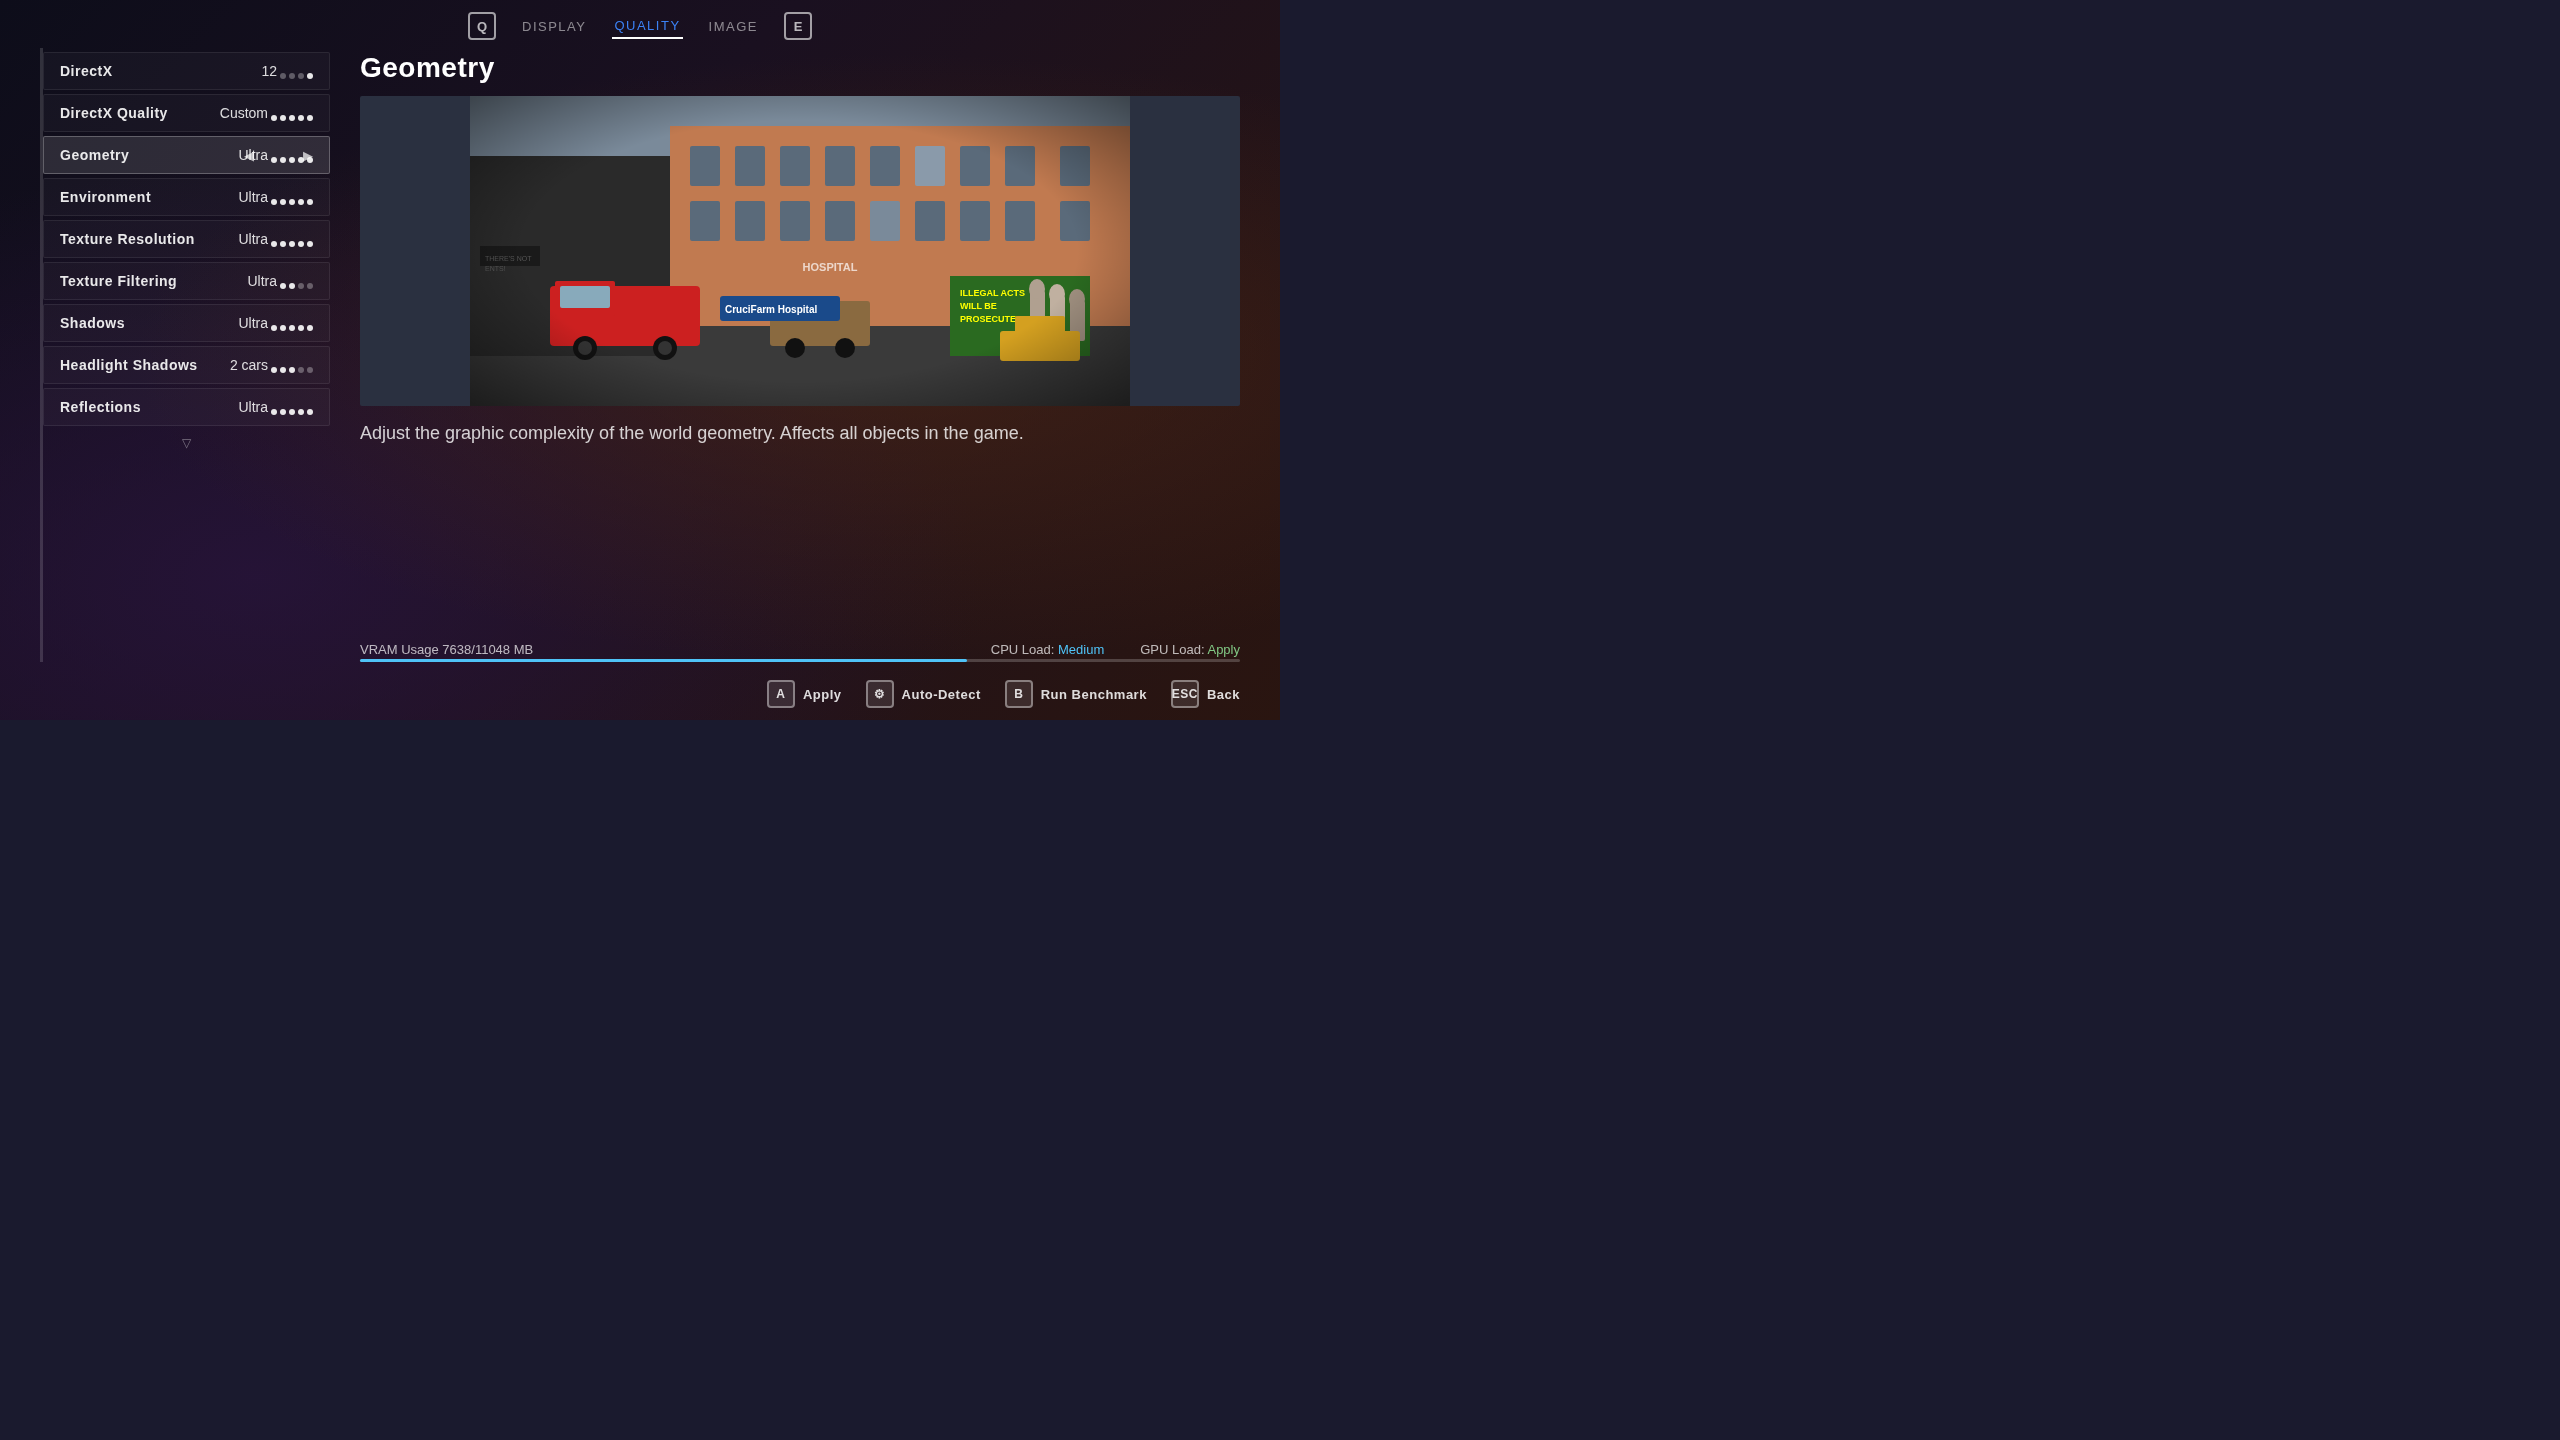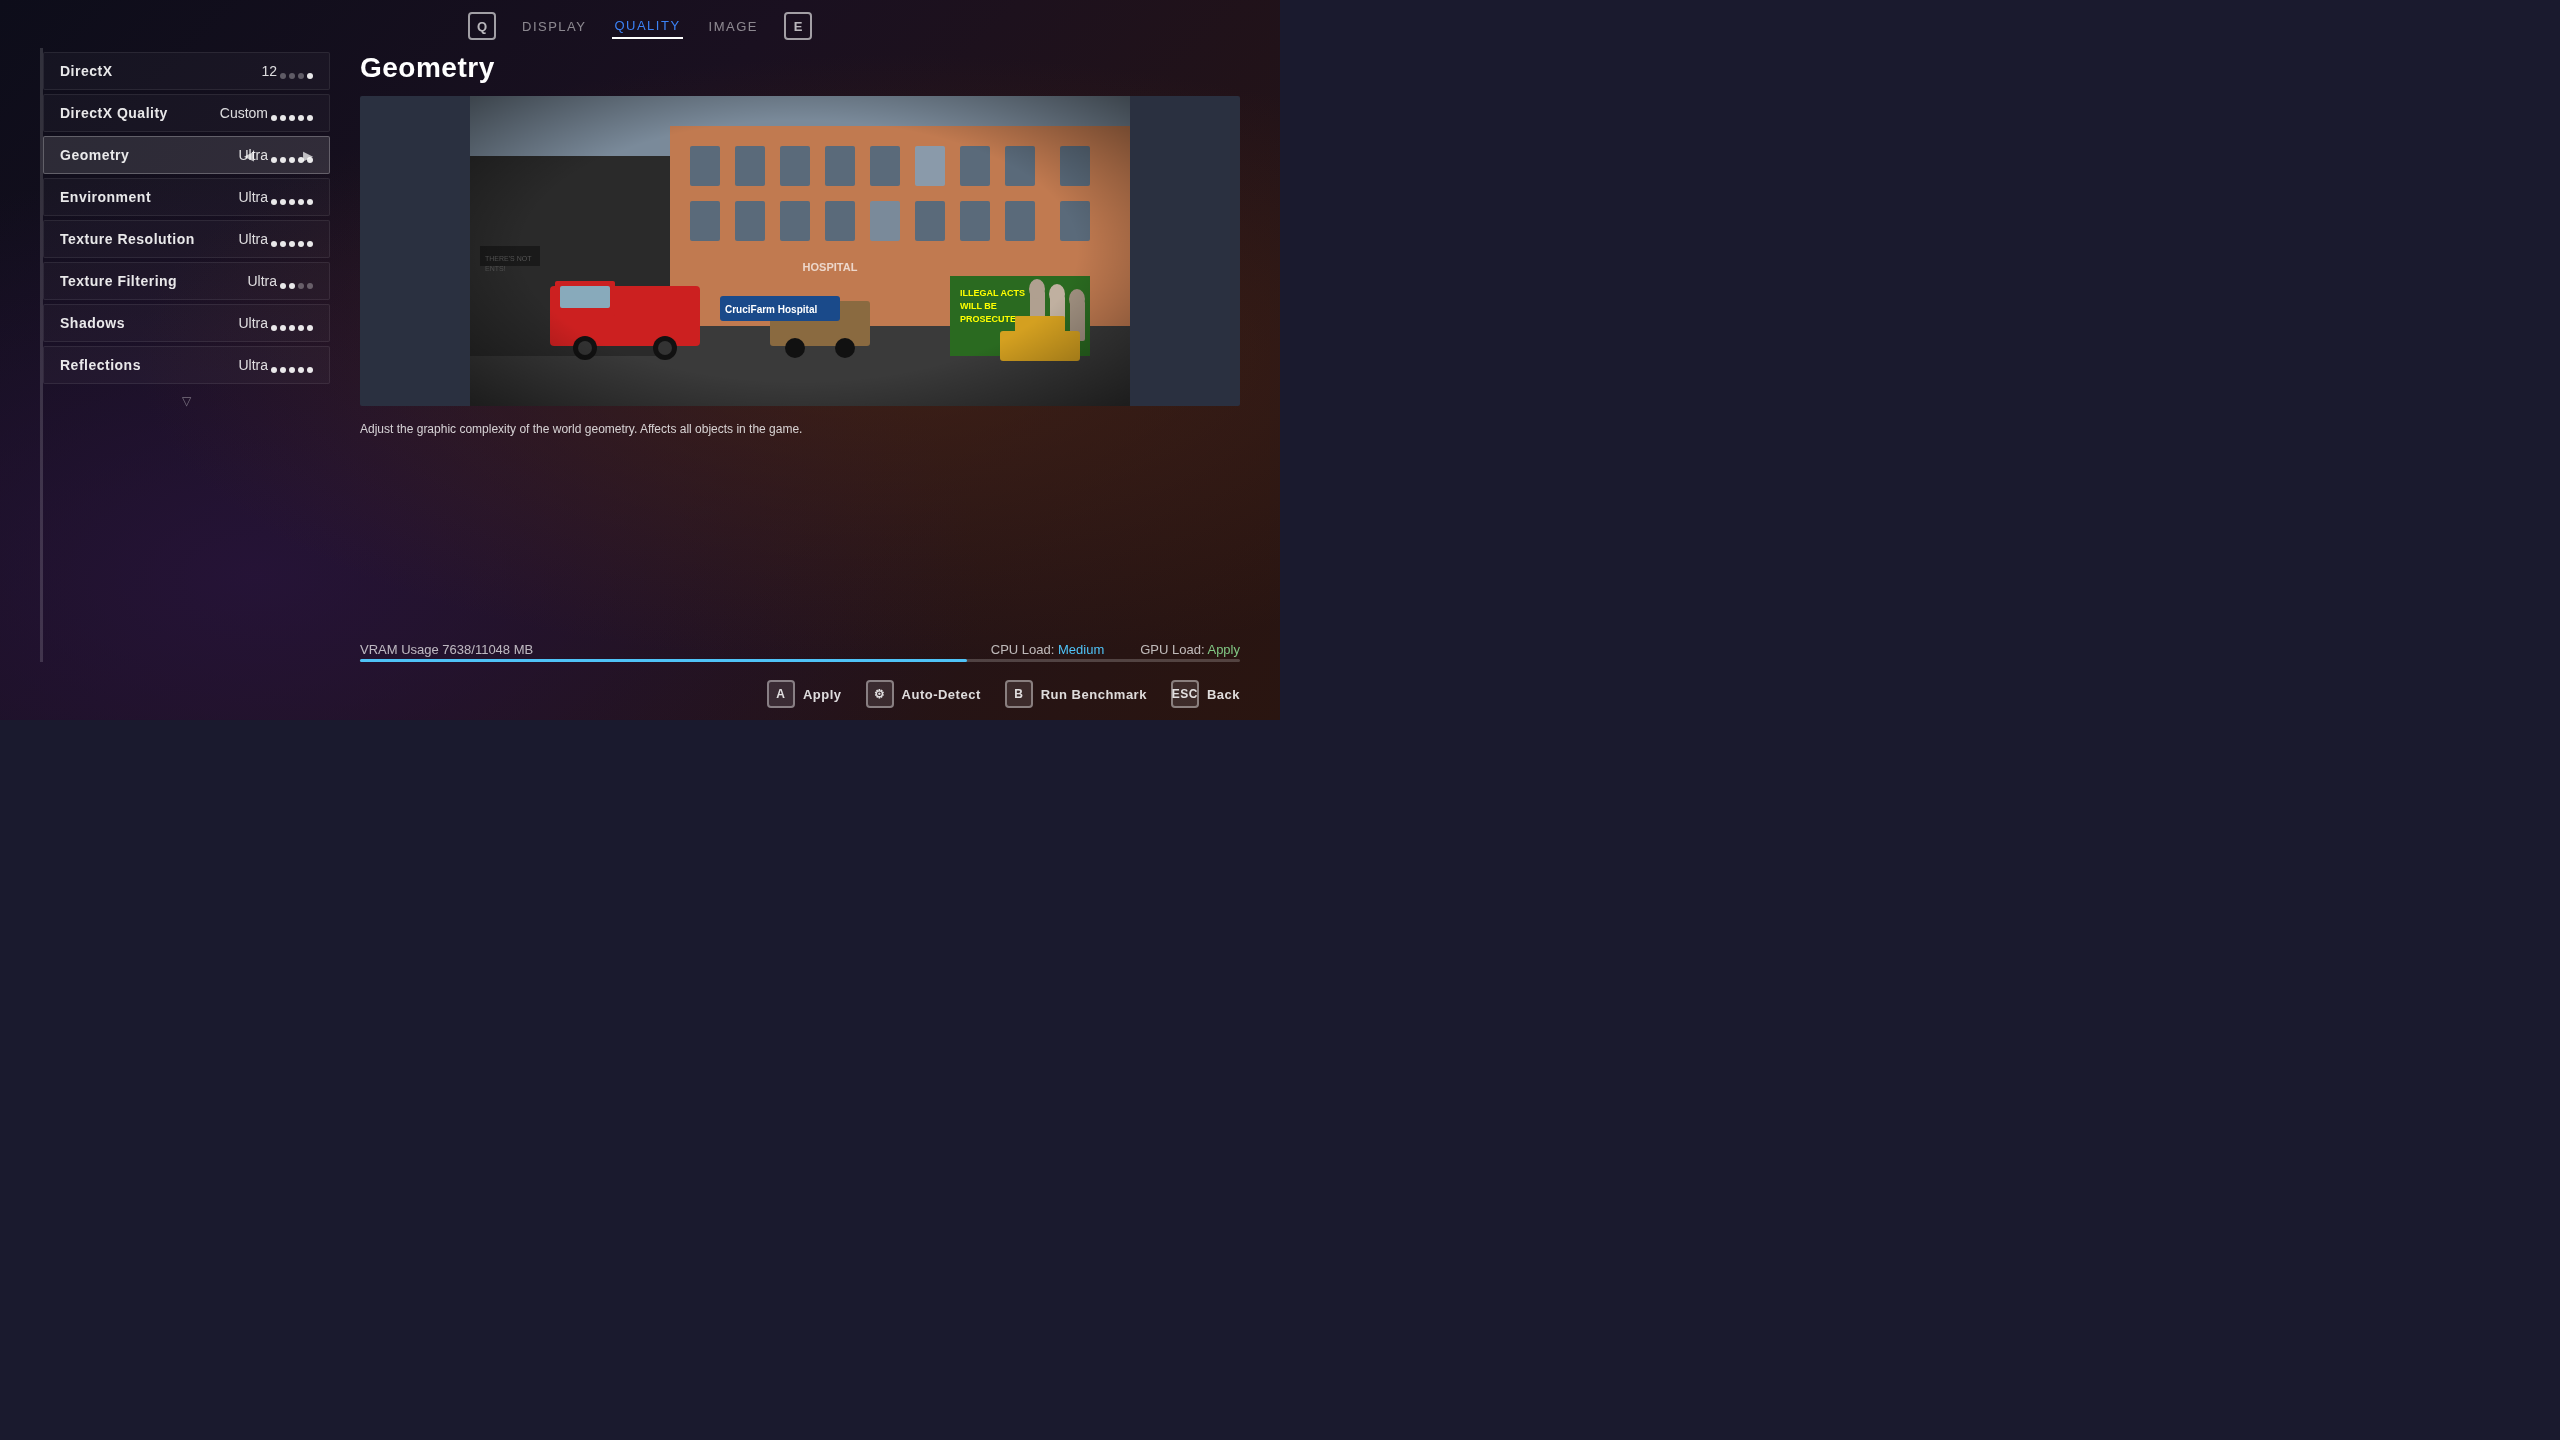"Headlight Shadows" div.settings-item { html: none -> <div> <span>Headlight Shadows</span> <div> <span>2 cars</span> <div> <div></div> <div></div> <div></div> <div></div> <div></div> </div> </div> </div> }
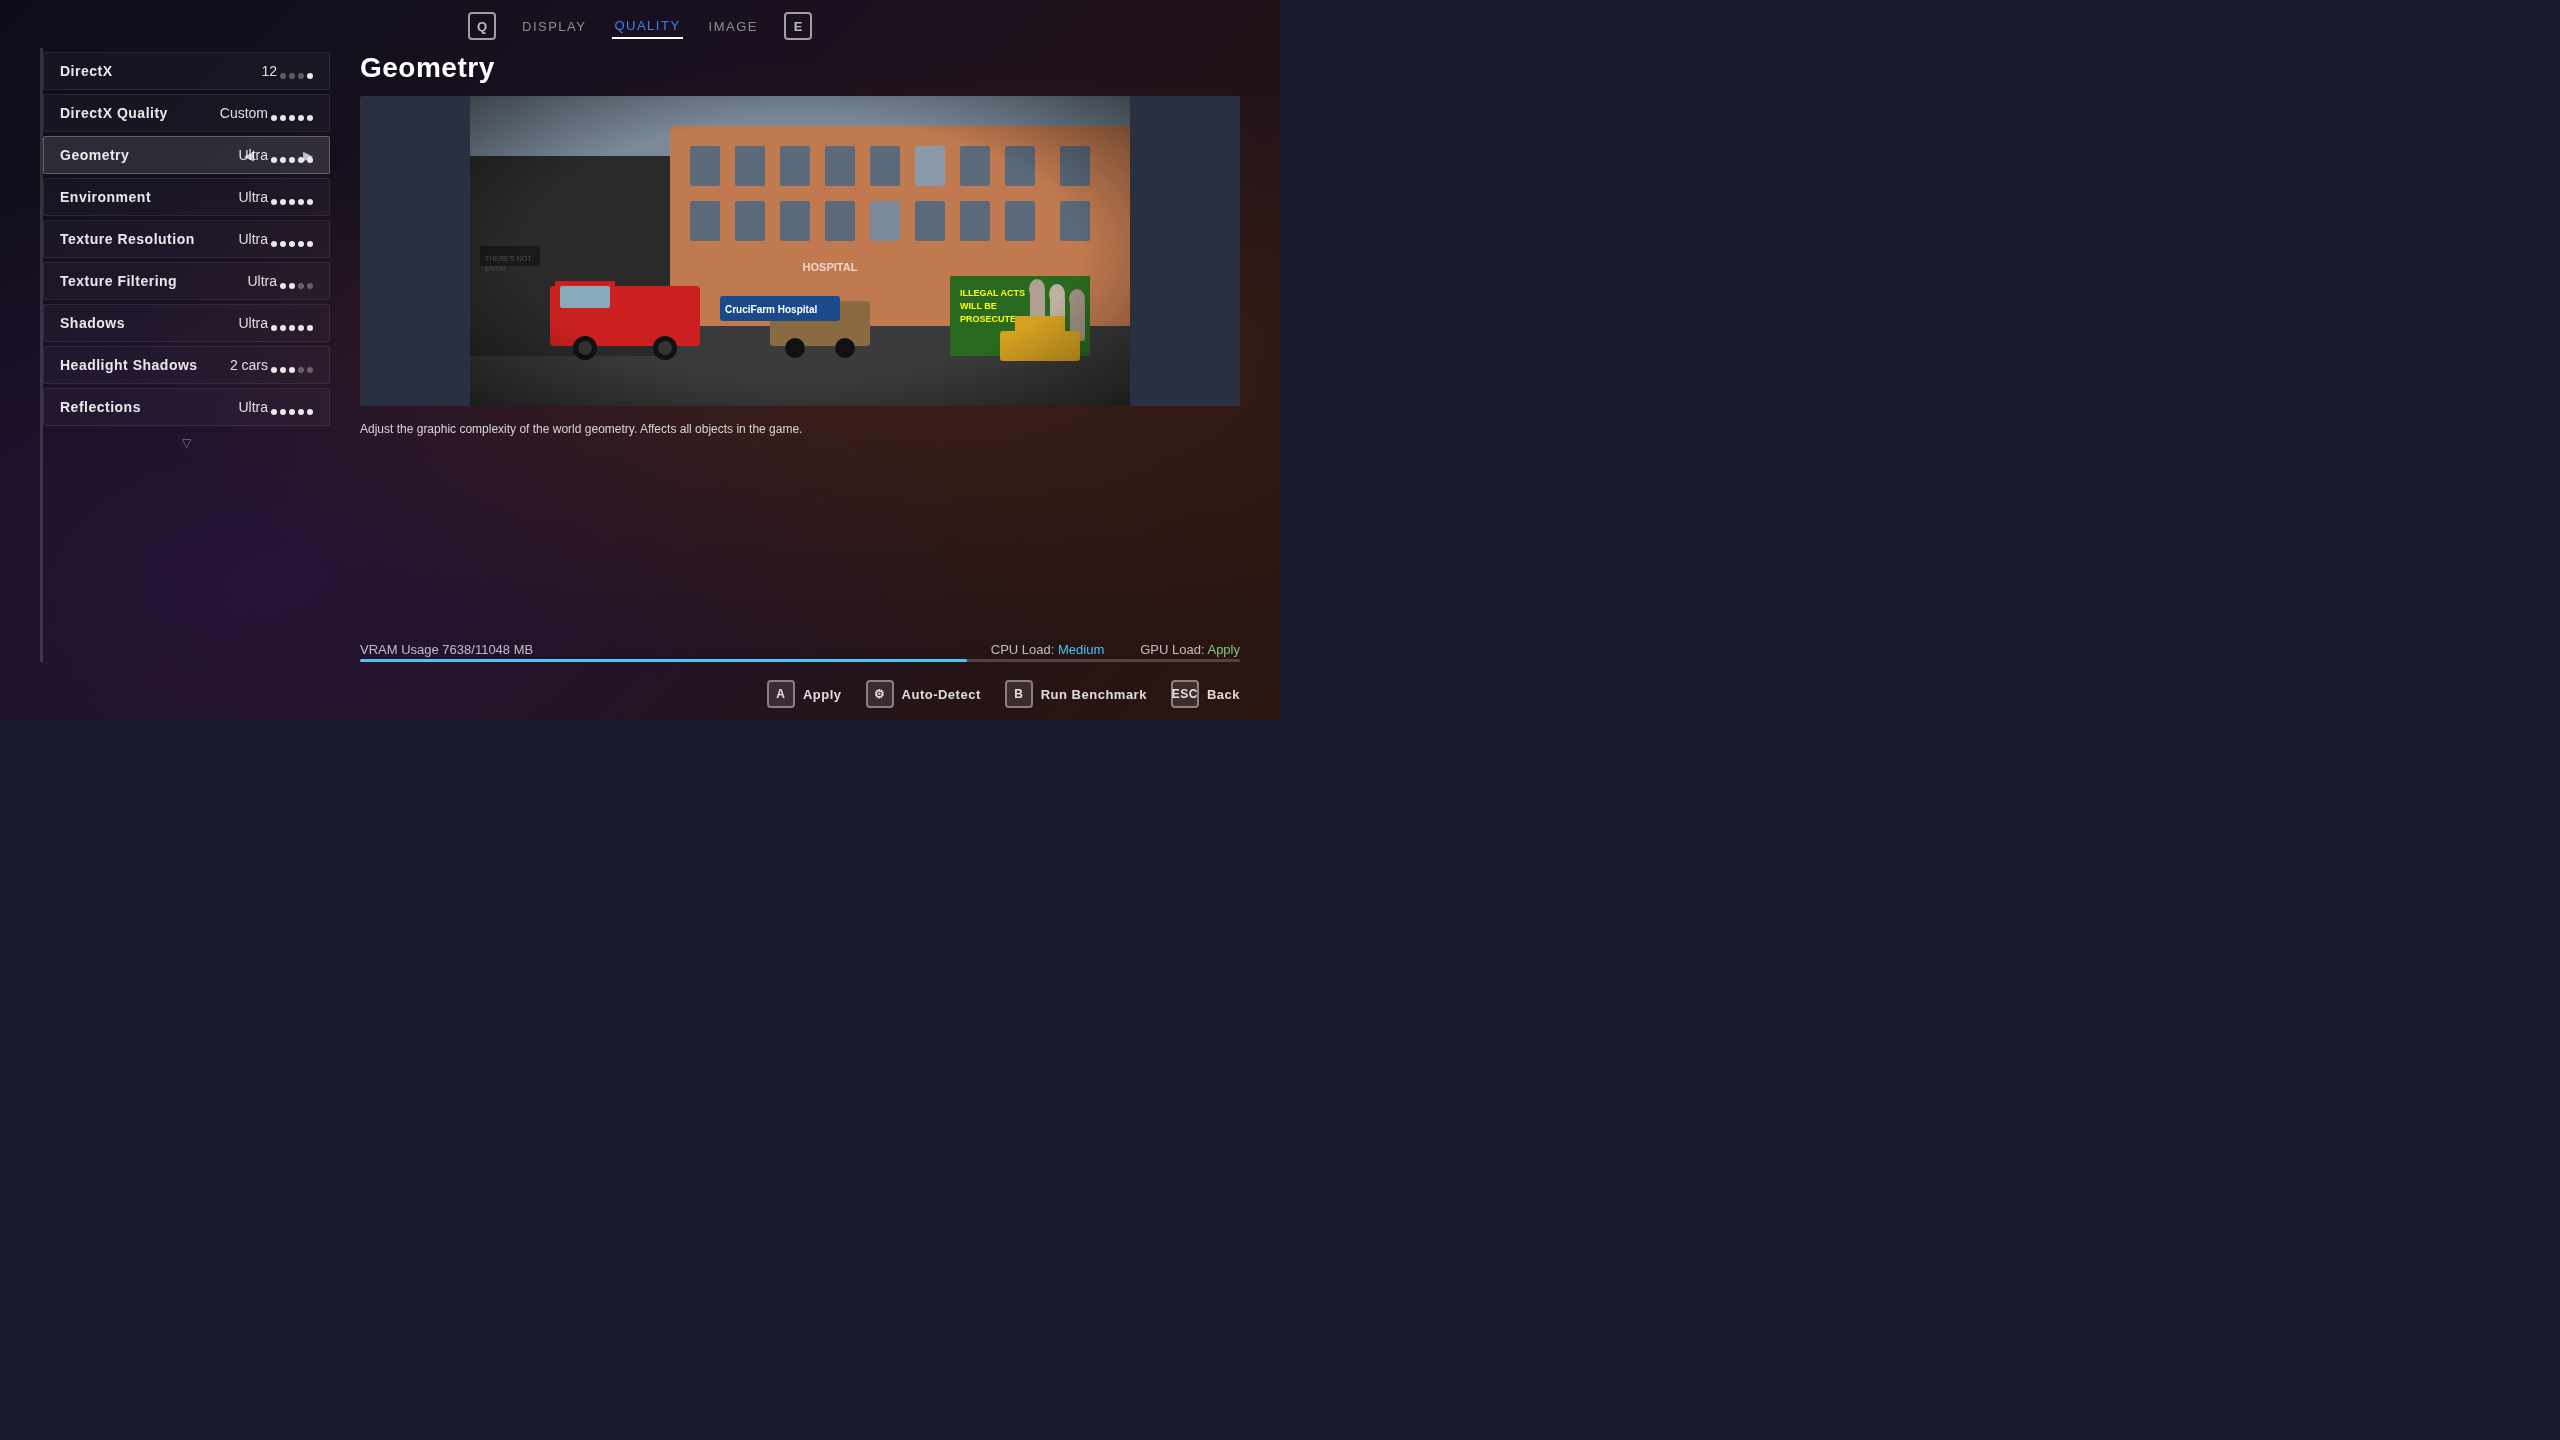"Adjust the graphic complexity of" .panel-description { font-size: 12px -> 18px }
